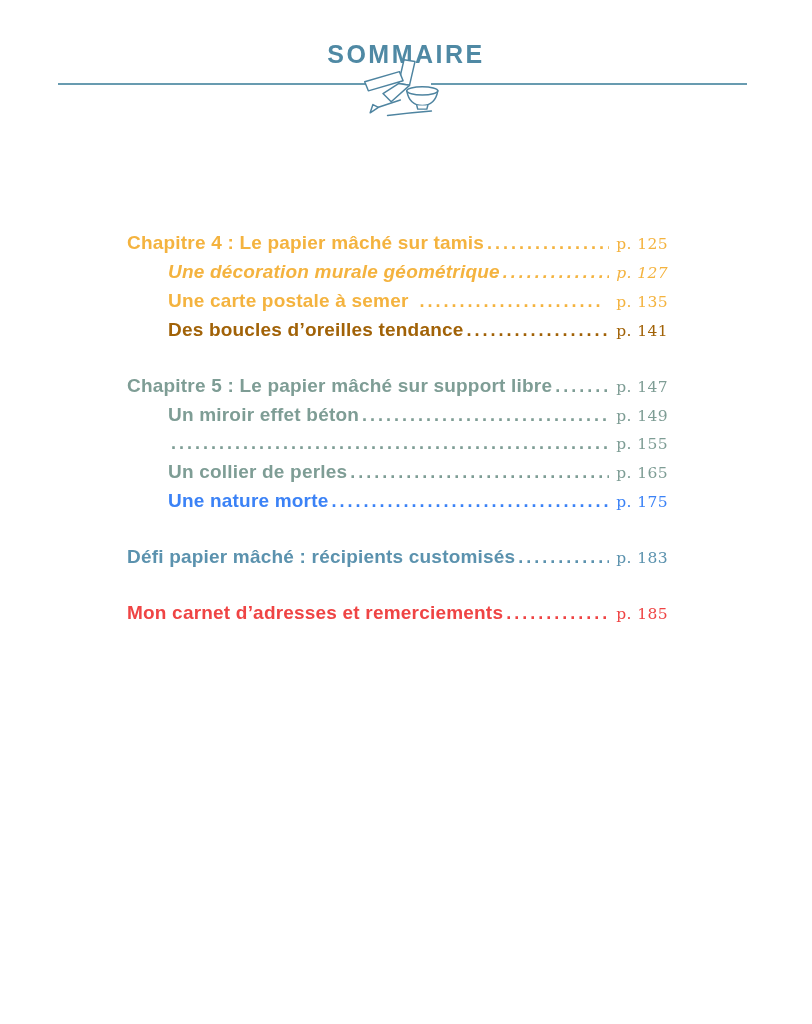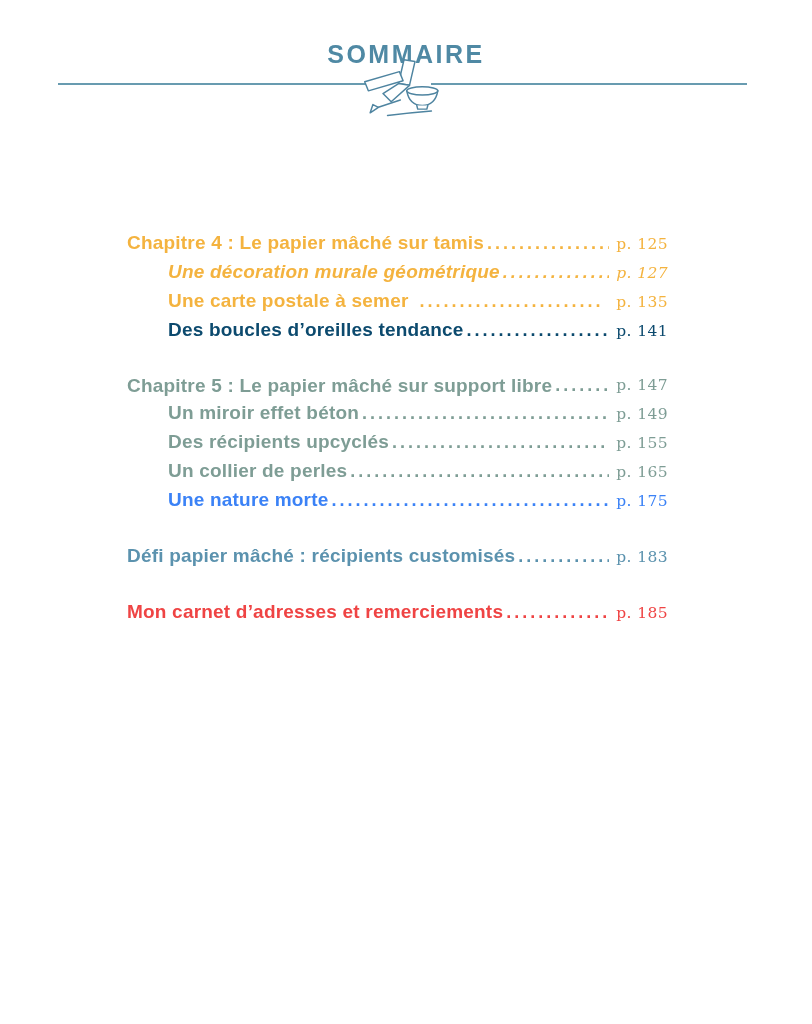"Des boucles d’oreilles tendance" div.toc-row { color: #0c4a6e -> #a16207 }
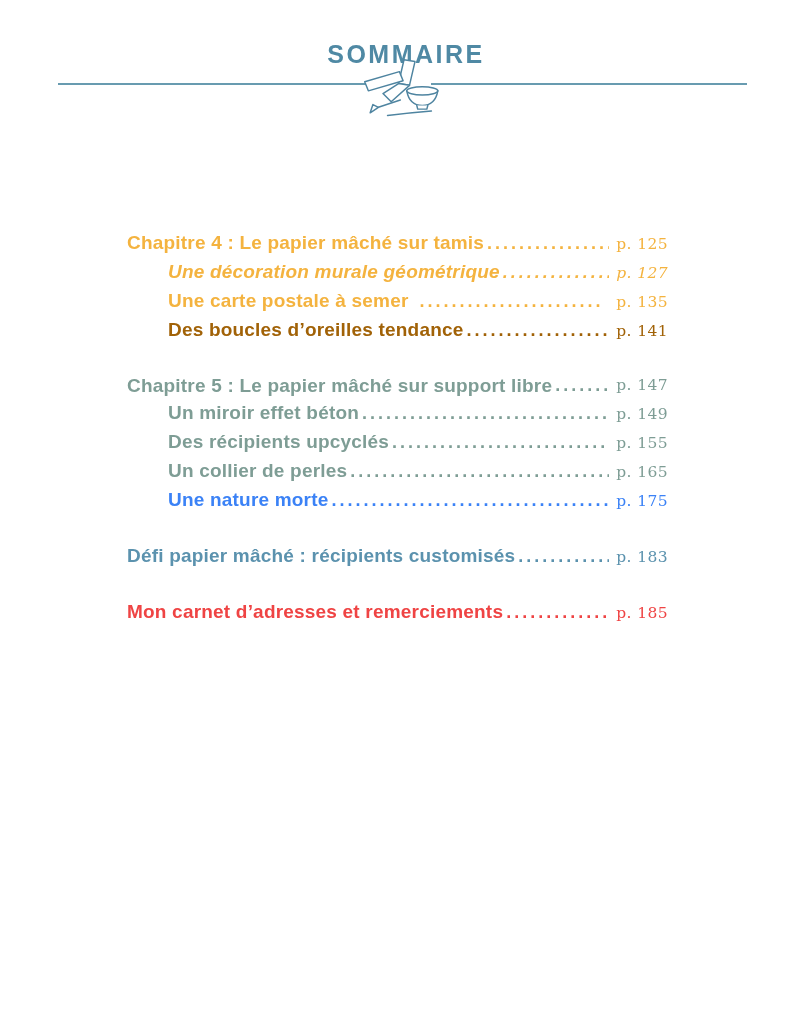"Chapitre 5 : Le papier" div.toc-row { align-items: center -> none }
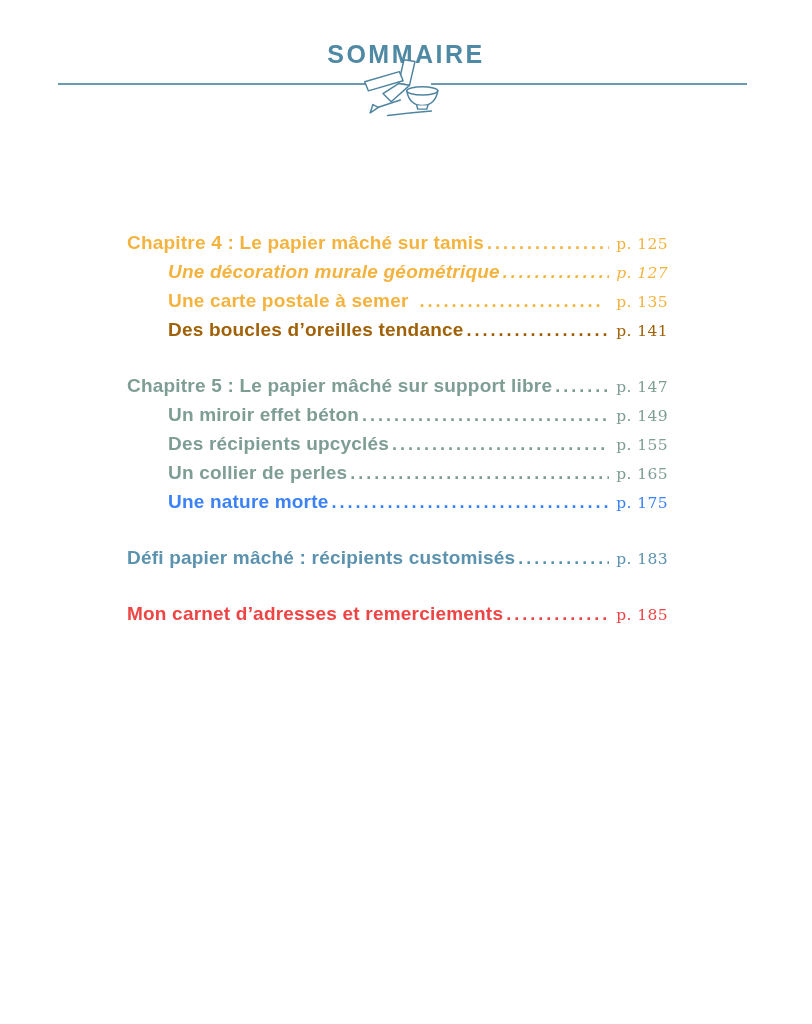"Des récipients upcyclés" span.label { html: <span>Des récipients upcyclés</span> -> none }
